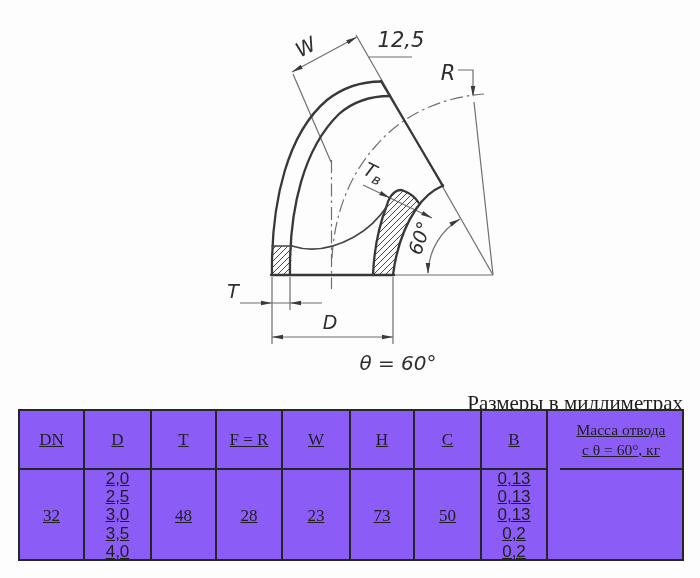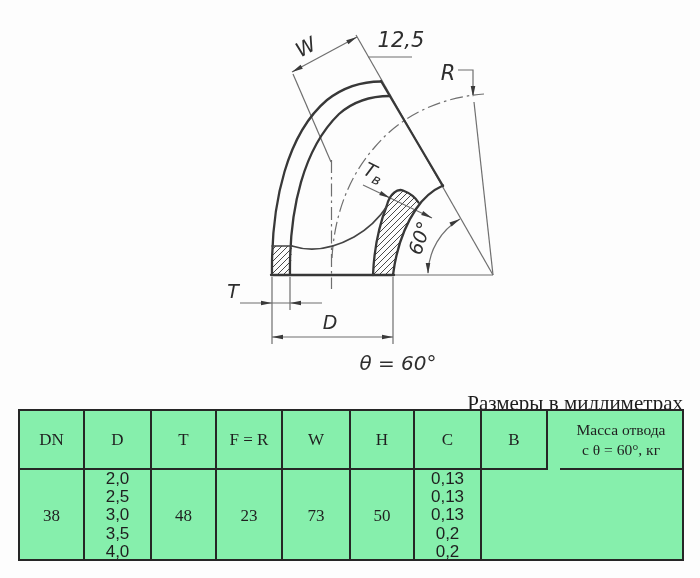"DN" #dim-table { background: #86efac -> #8b5cf6; text-decoration: none -> underline }
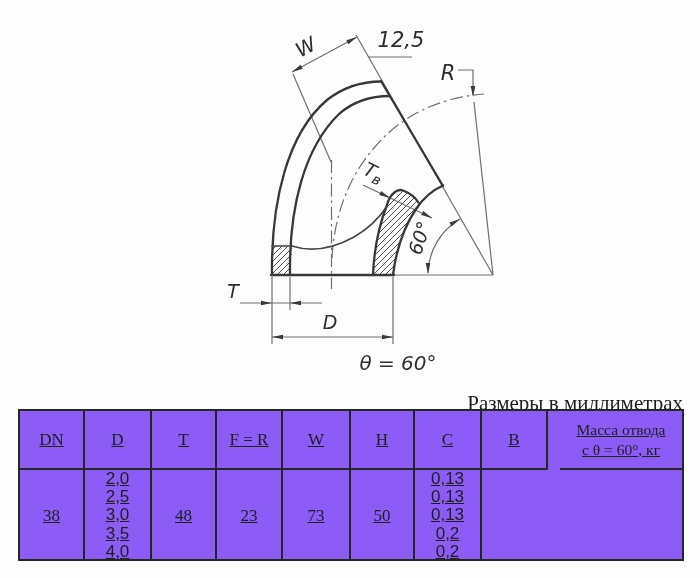"32" div.cell { html: none -> <div>32</div> }
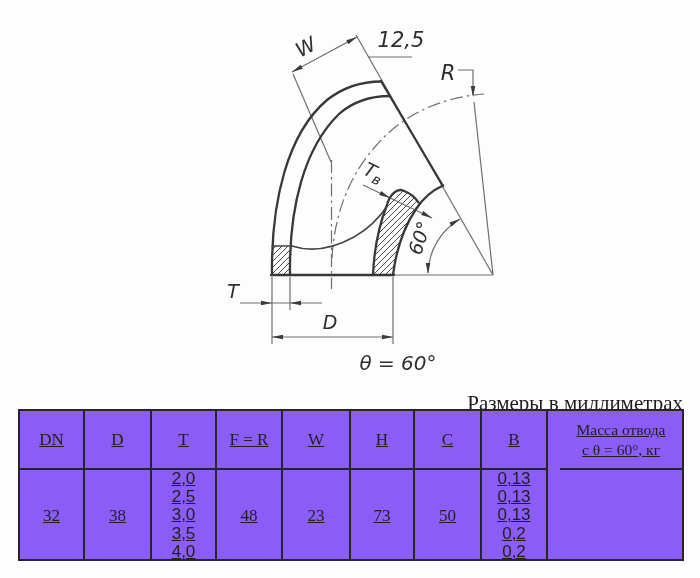"38" div.cell { html: <div>38</div> -> none }
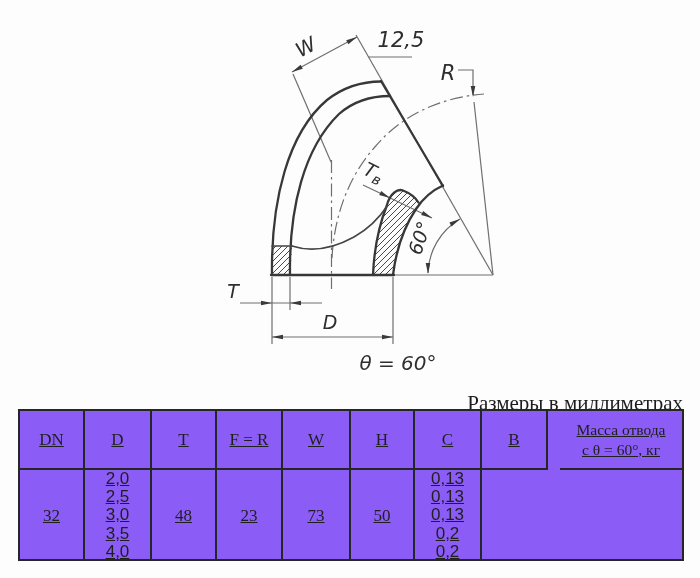"28" div.cell { html: none -> <div>28</div> }
